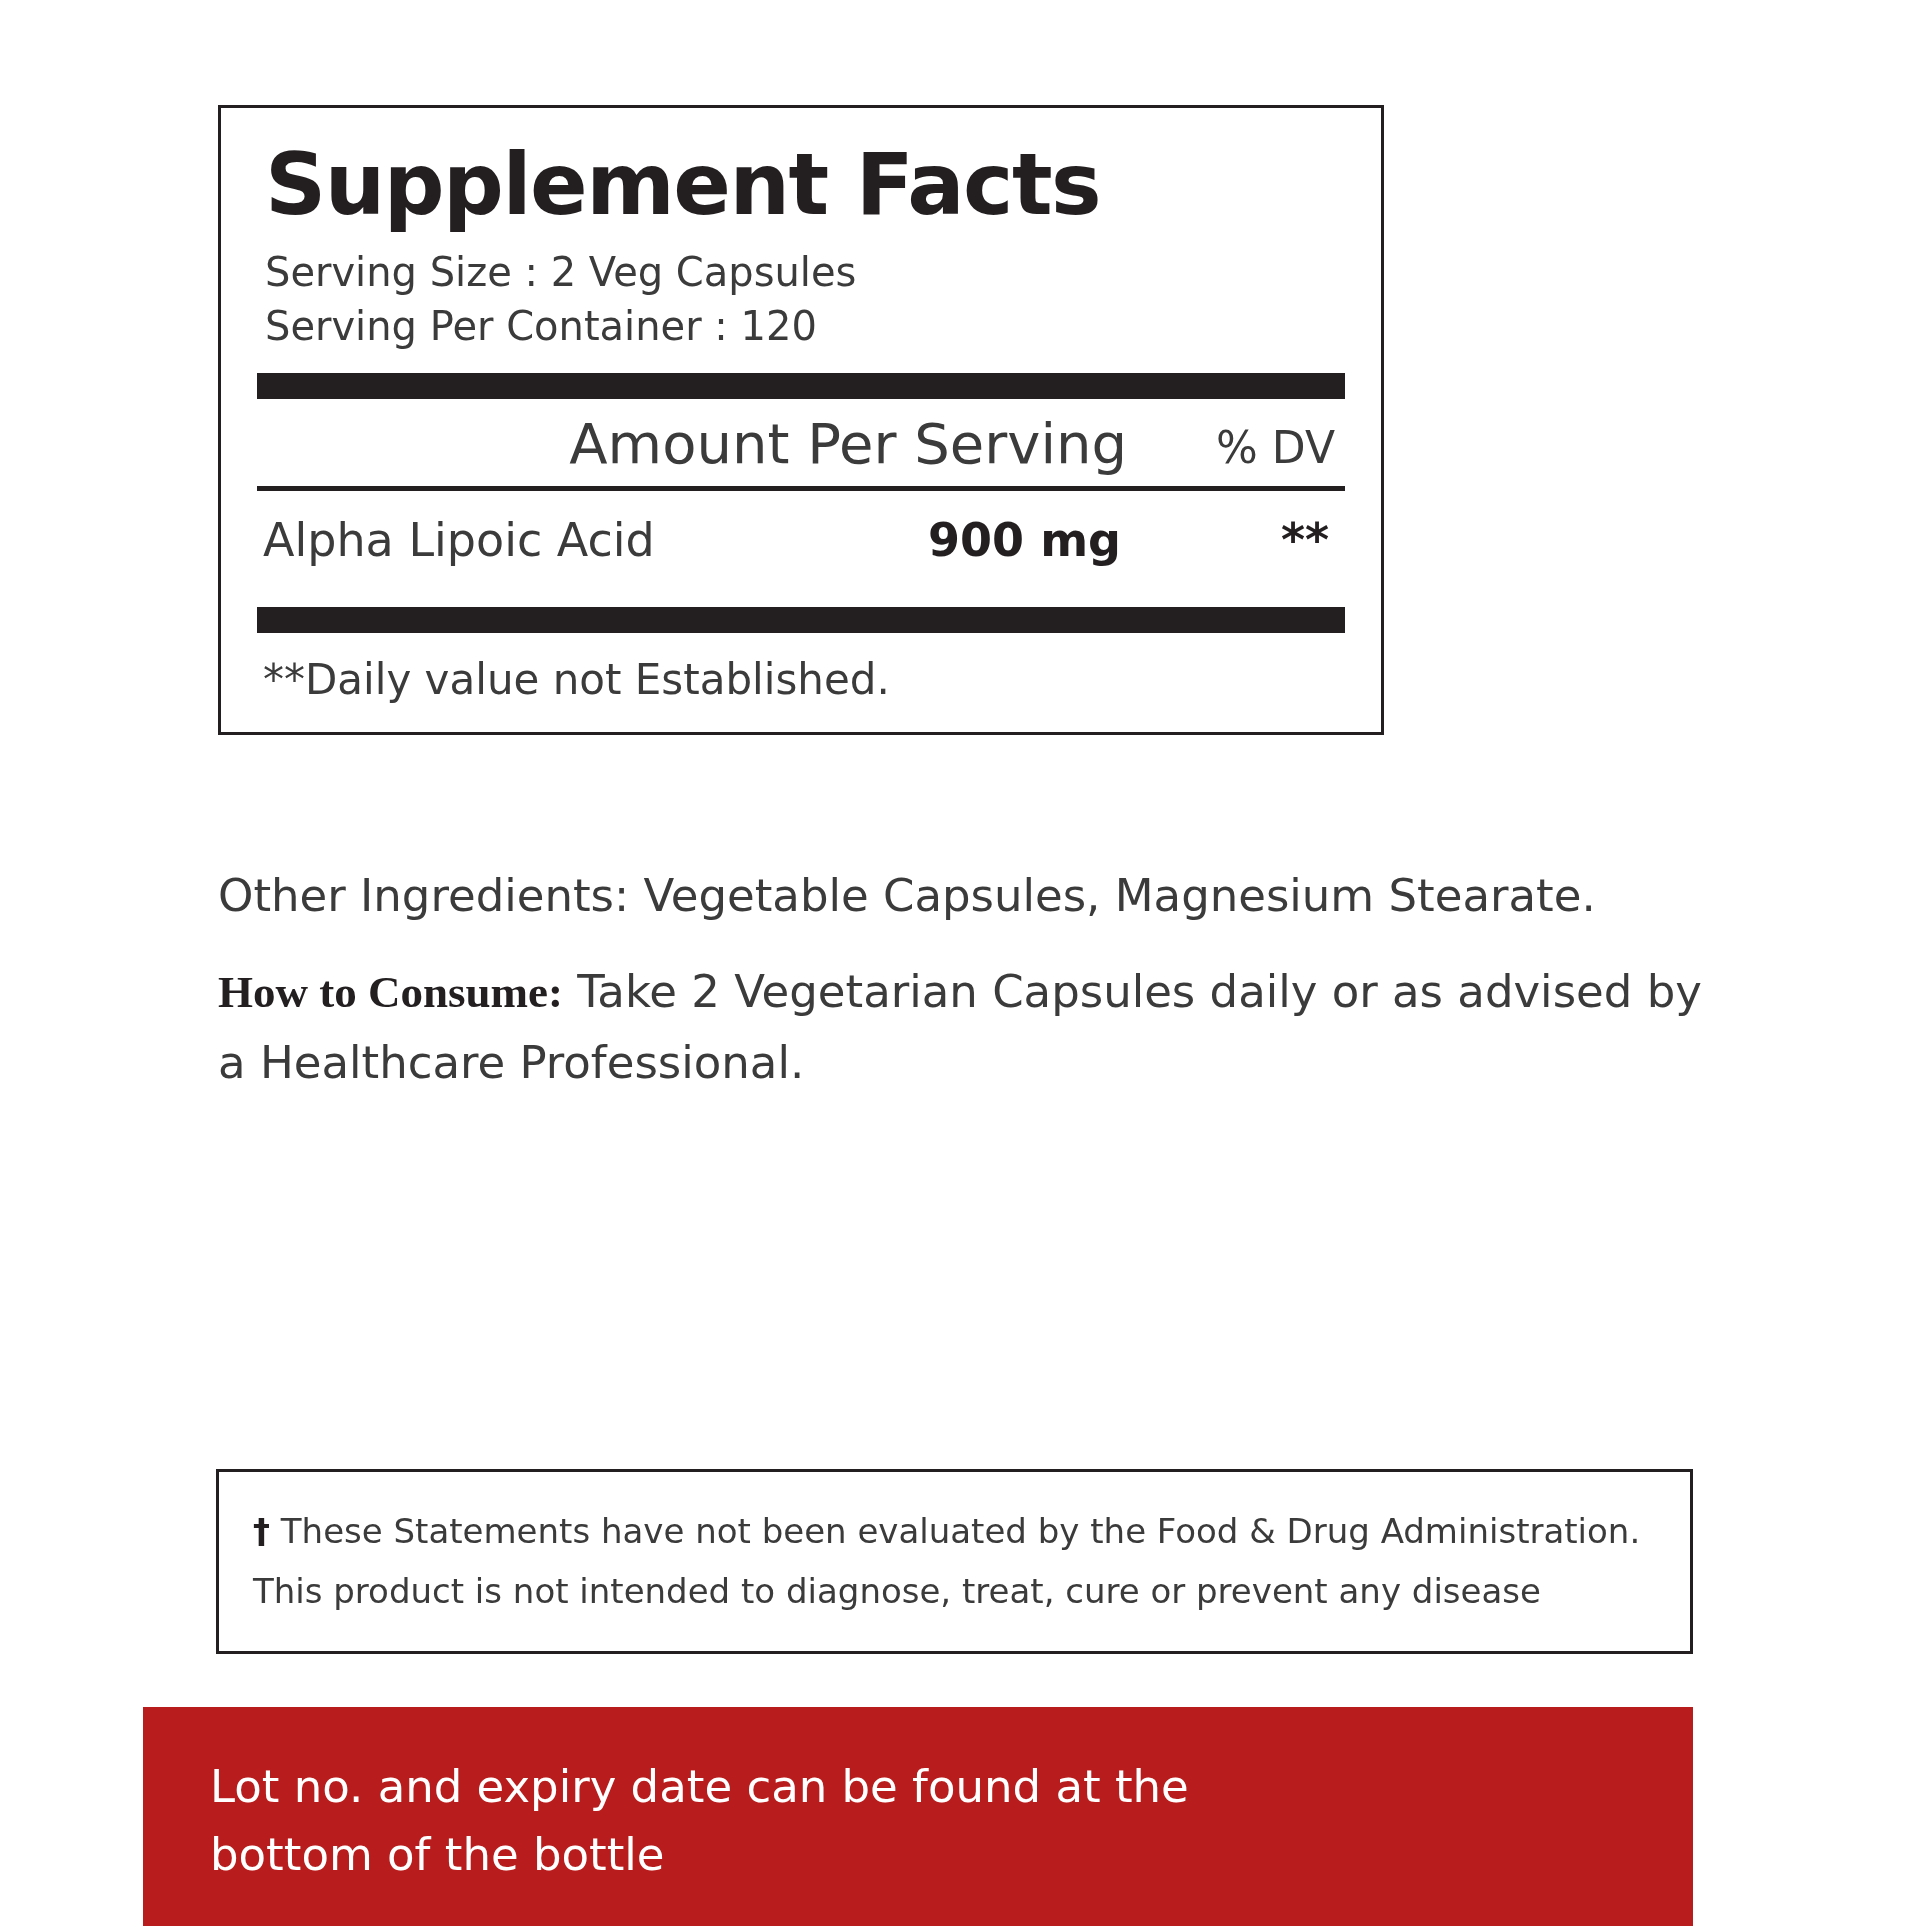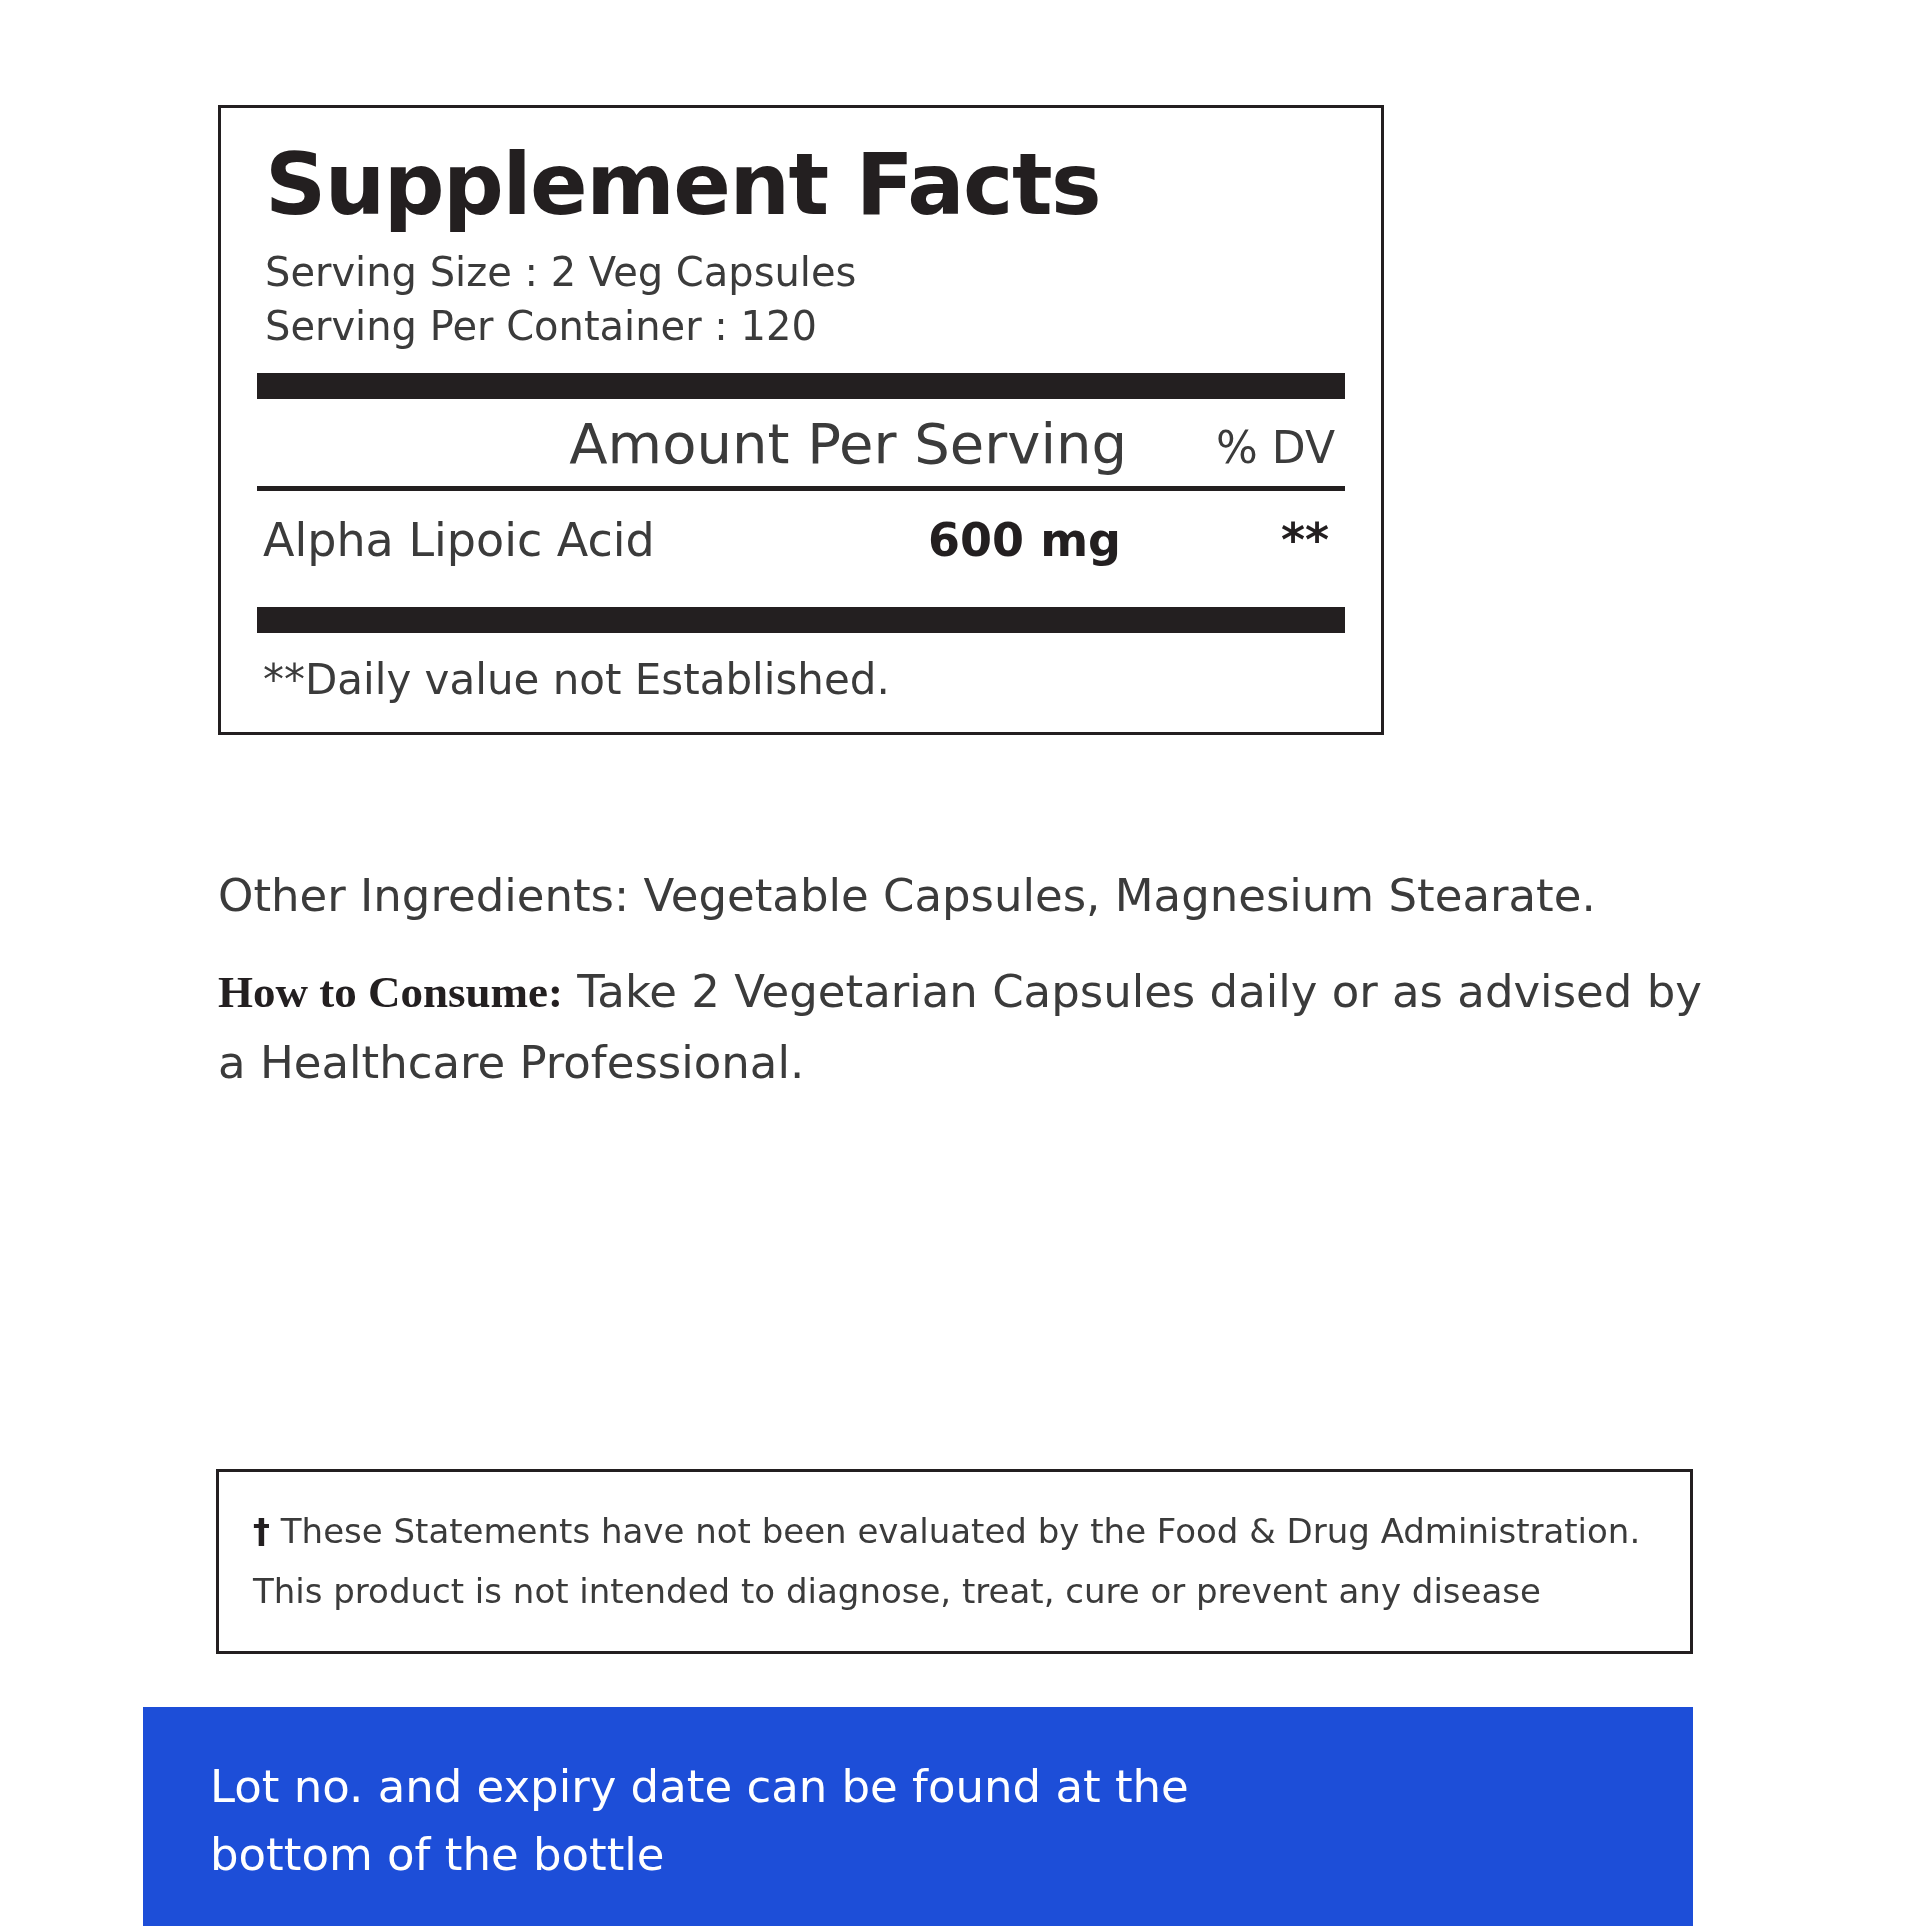"600 mg" div.nutrient-amount { text: 600 -> 900 }
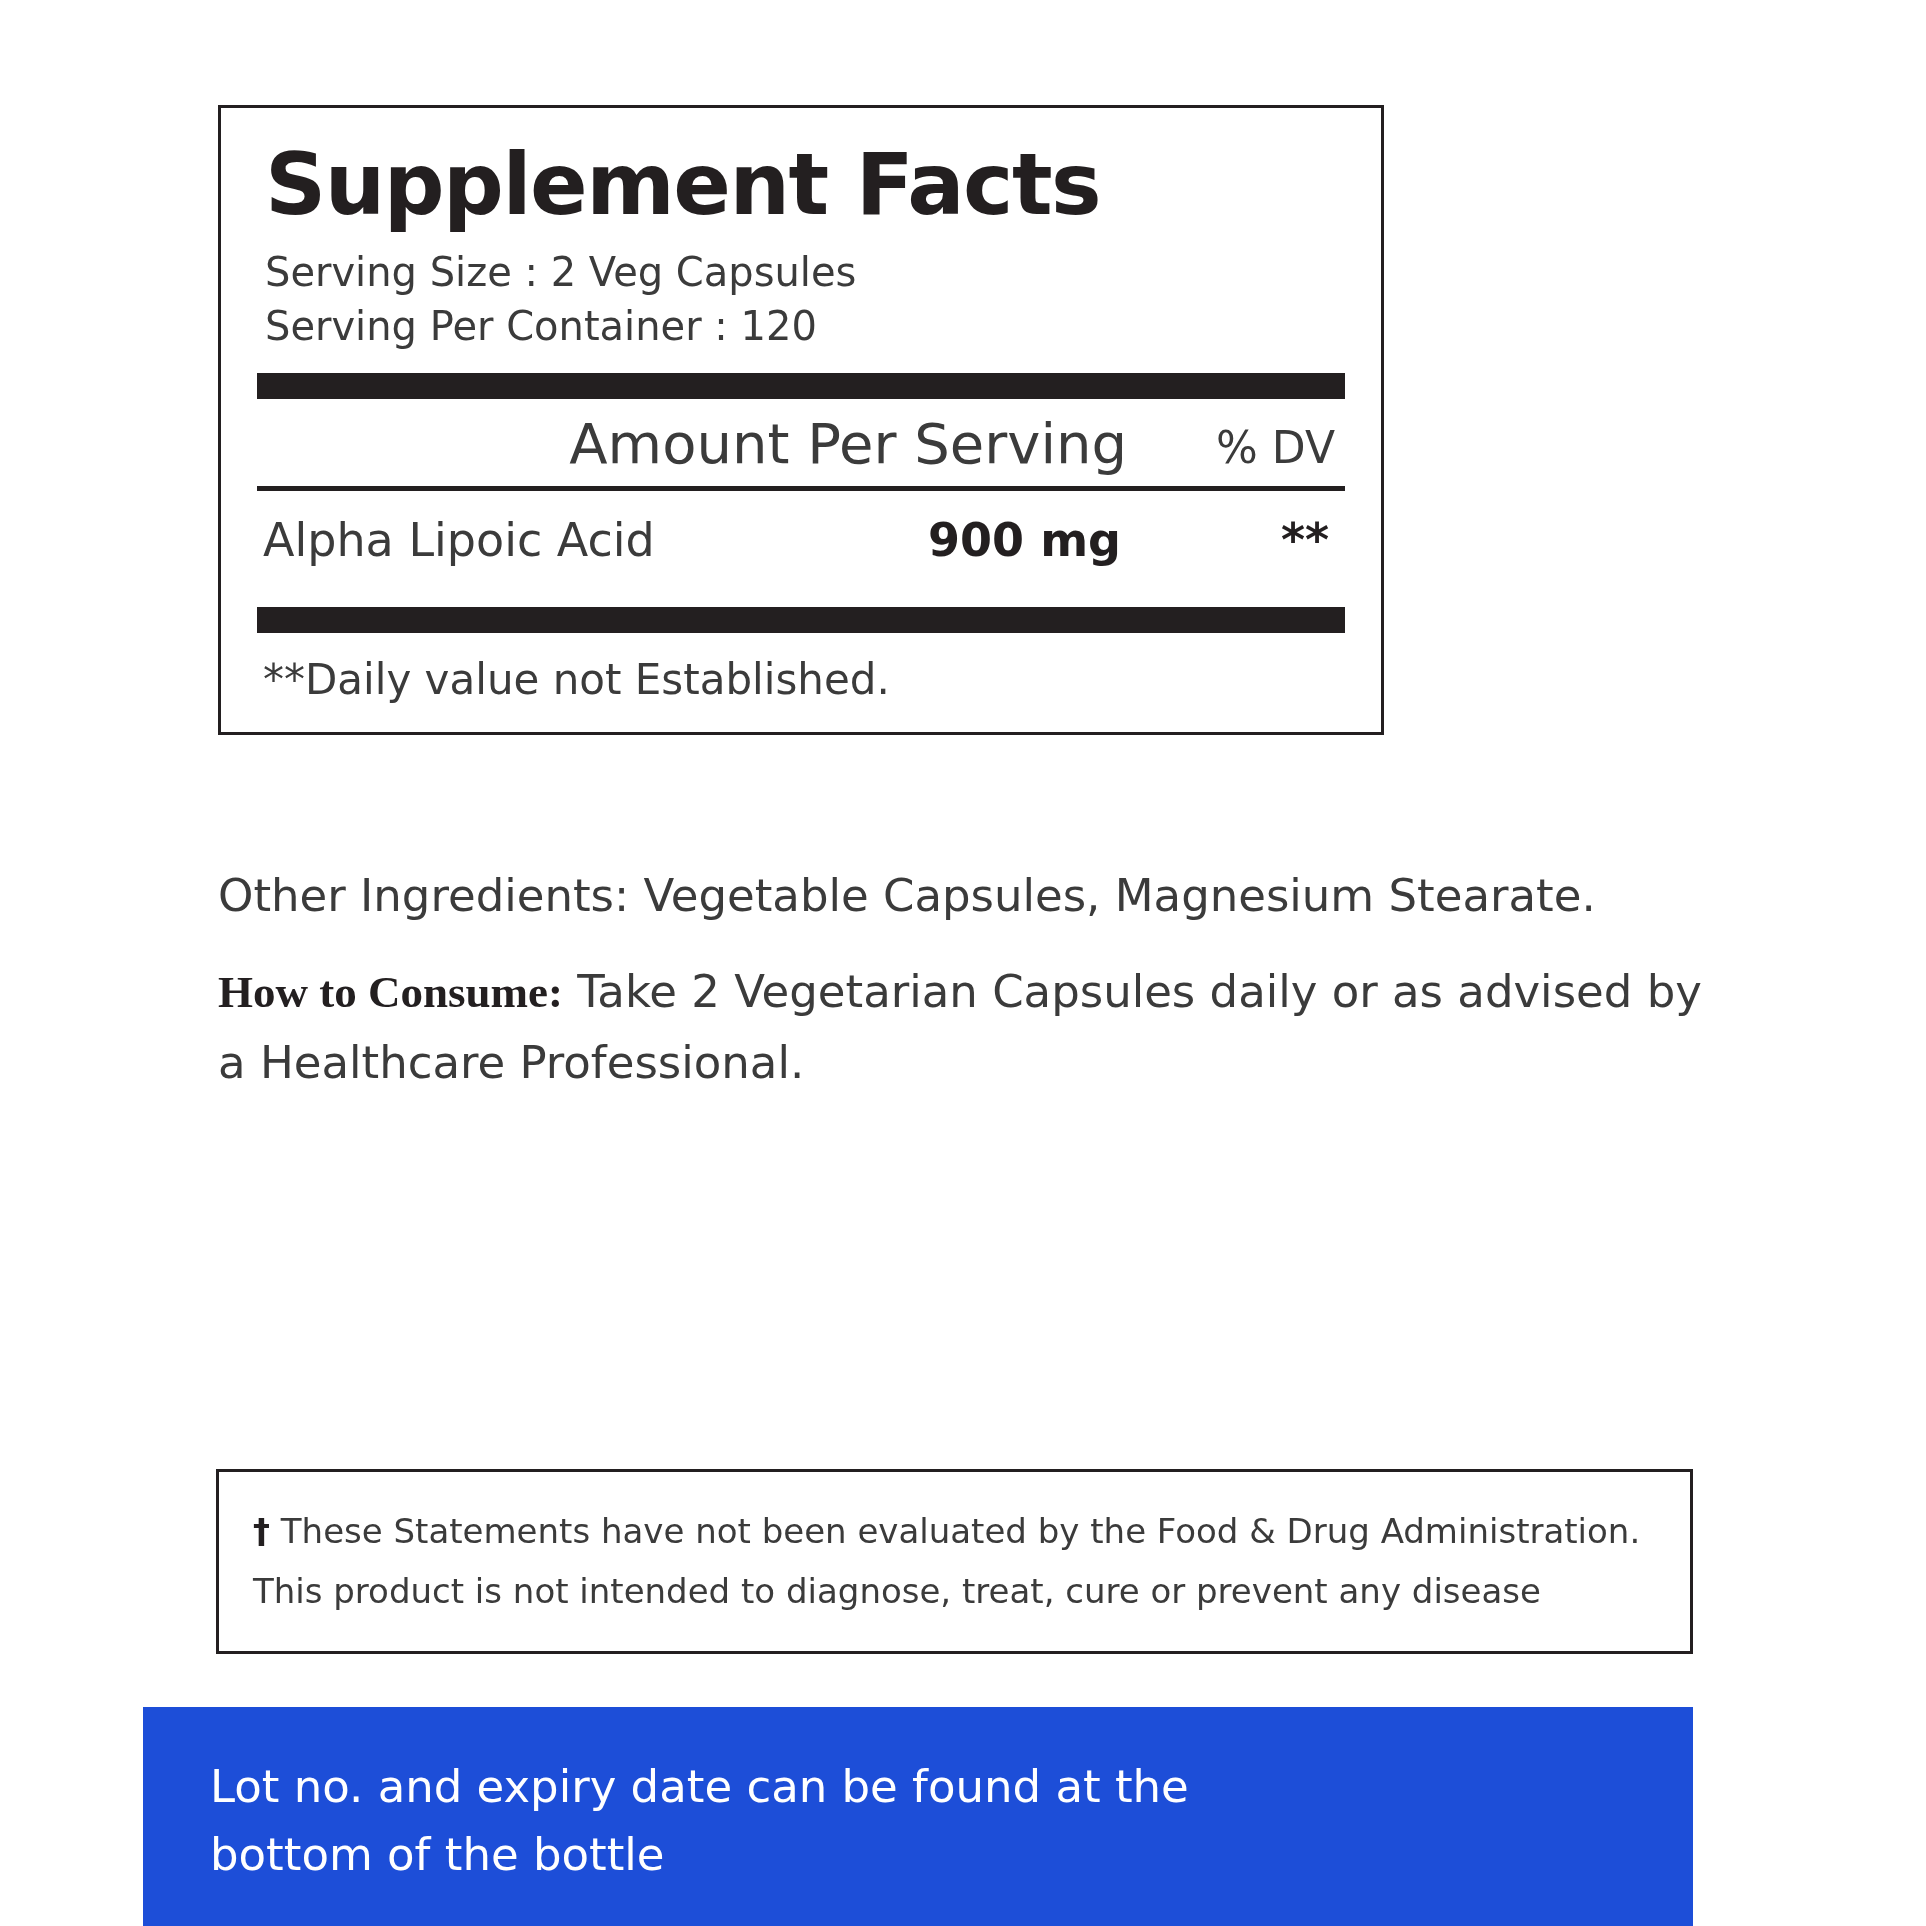"Lot no. and expiry date" .green-band { background: #1d4ed8 -> #b91c1c }
